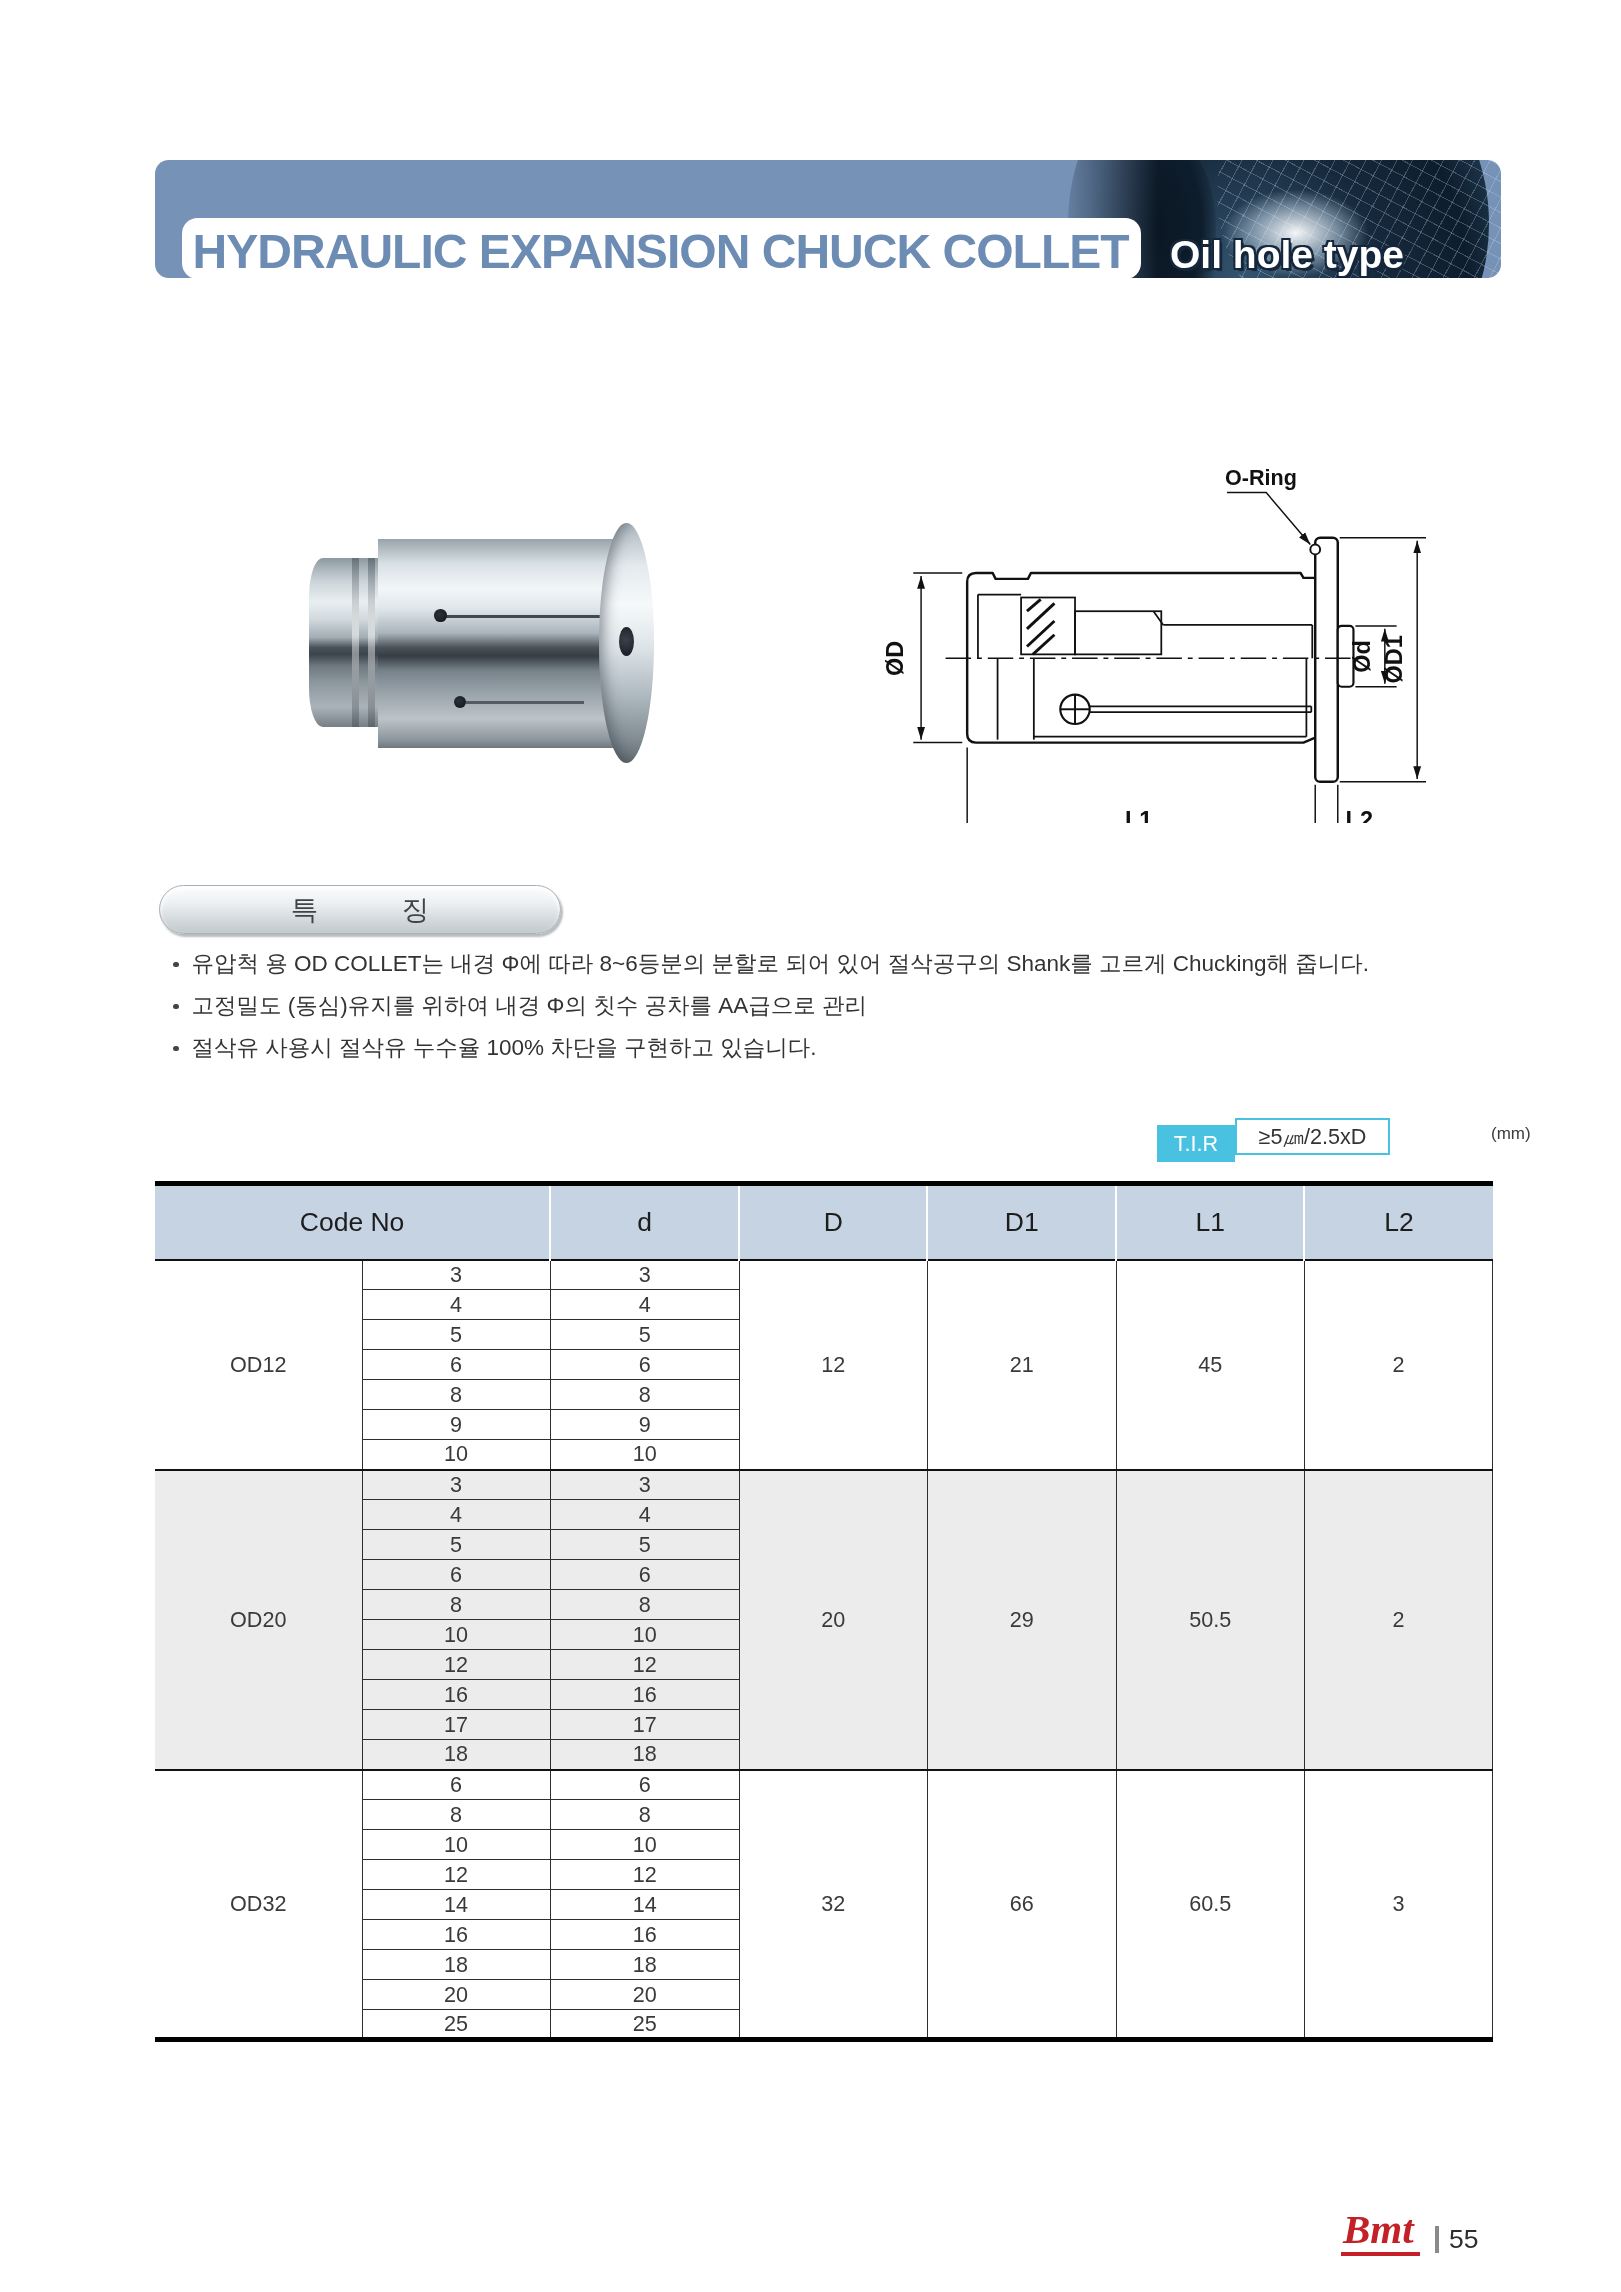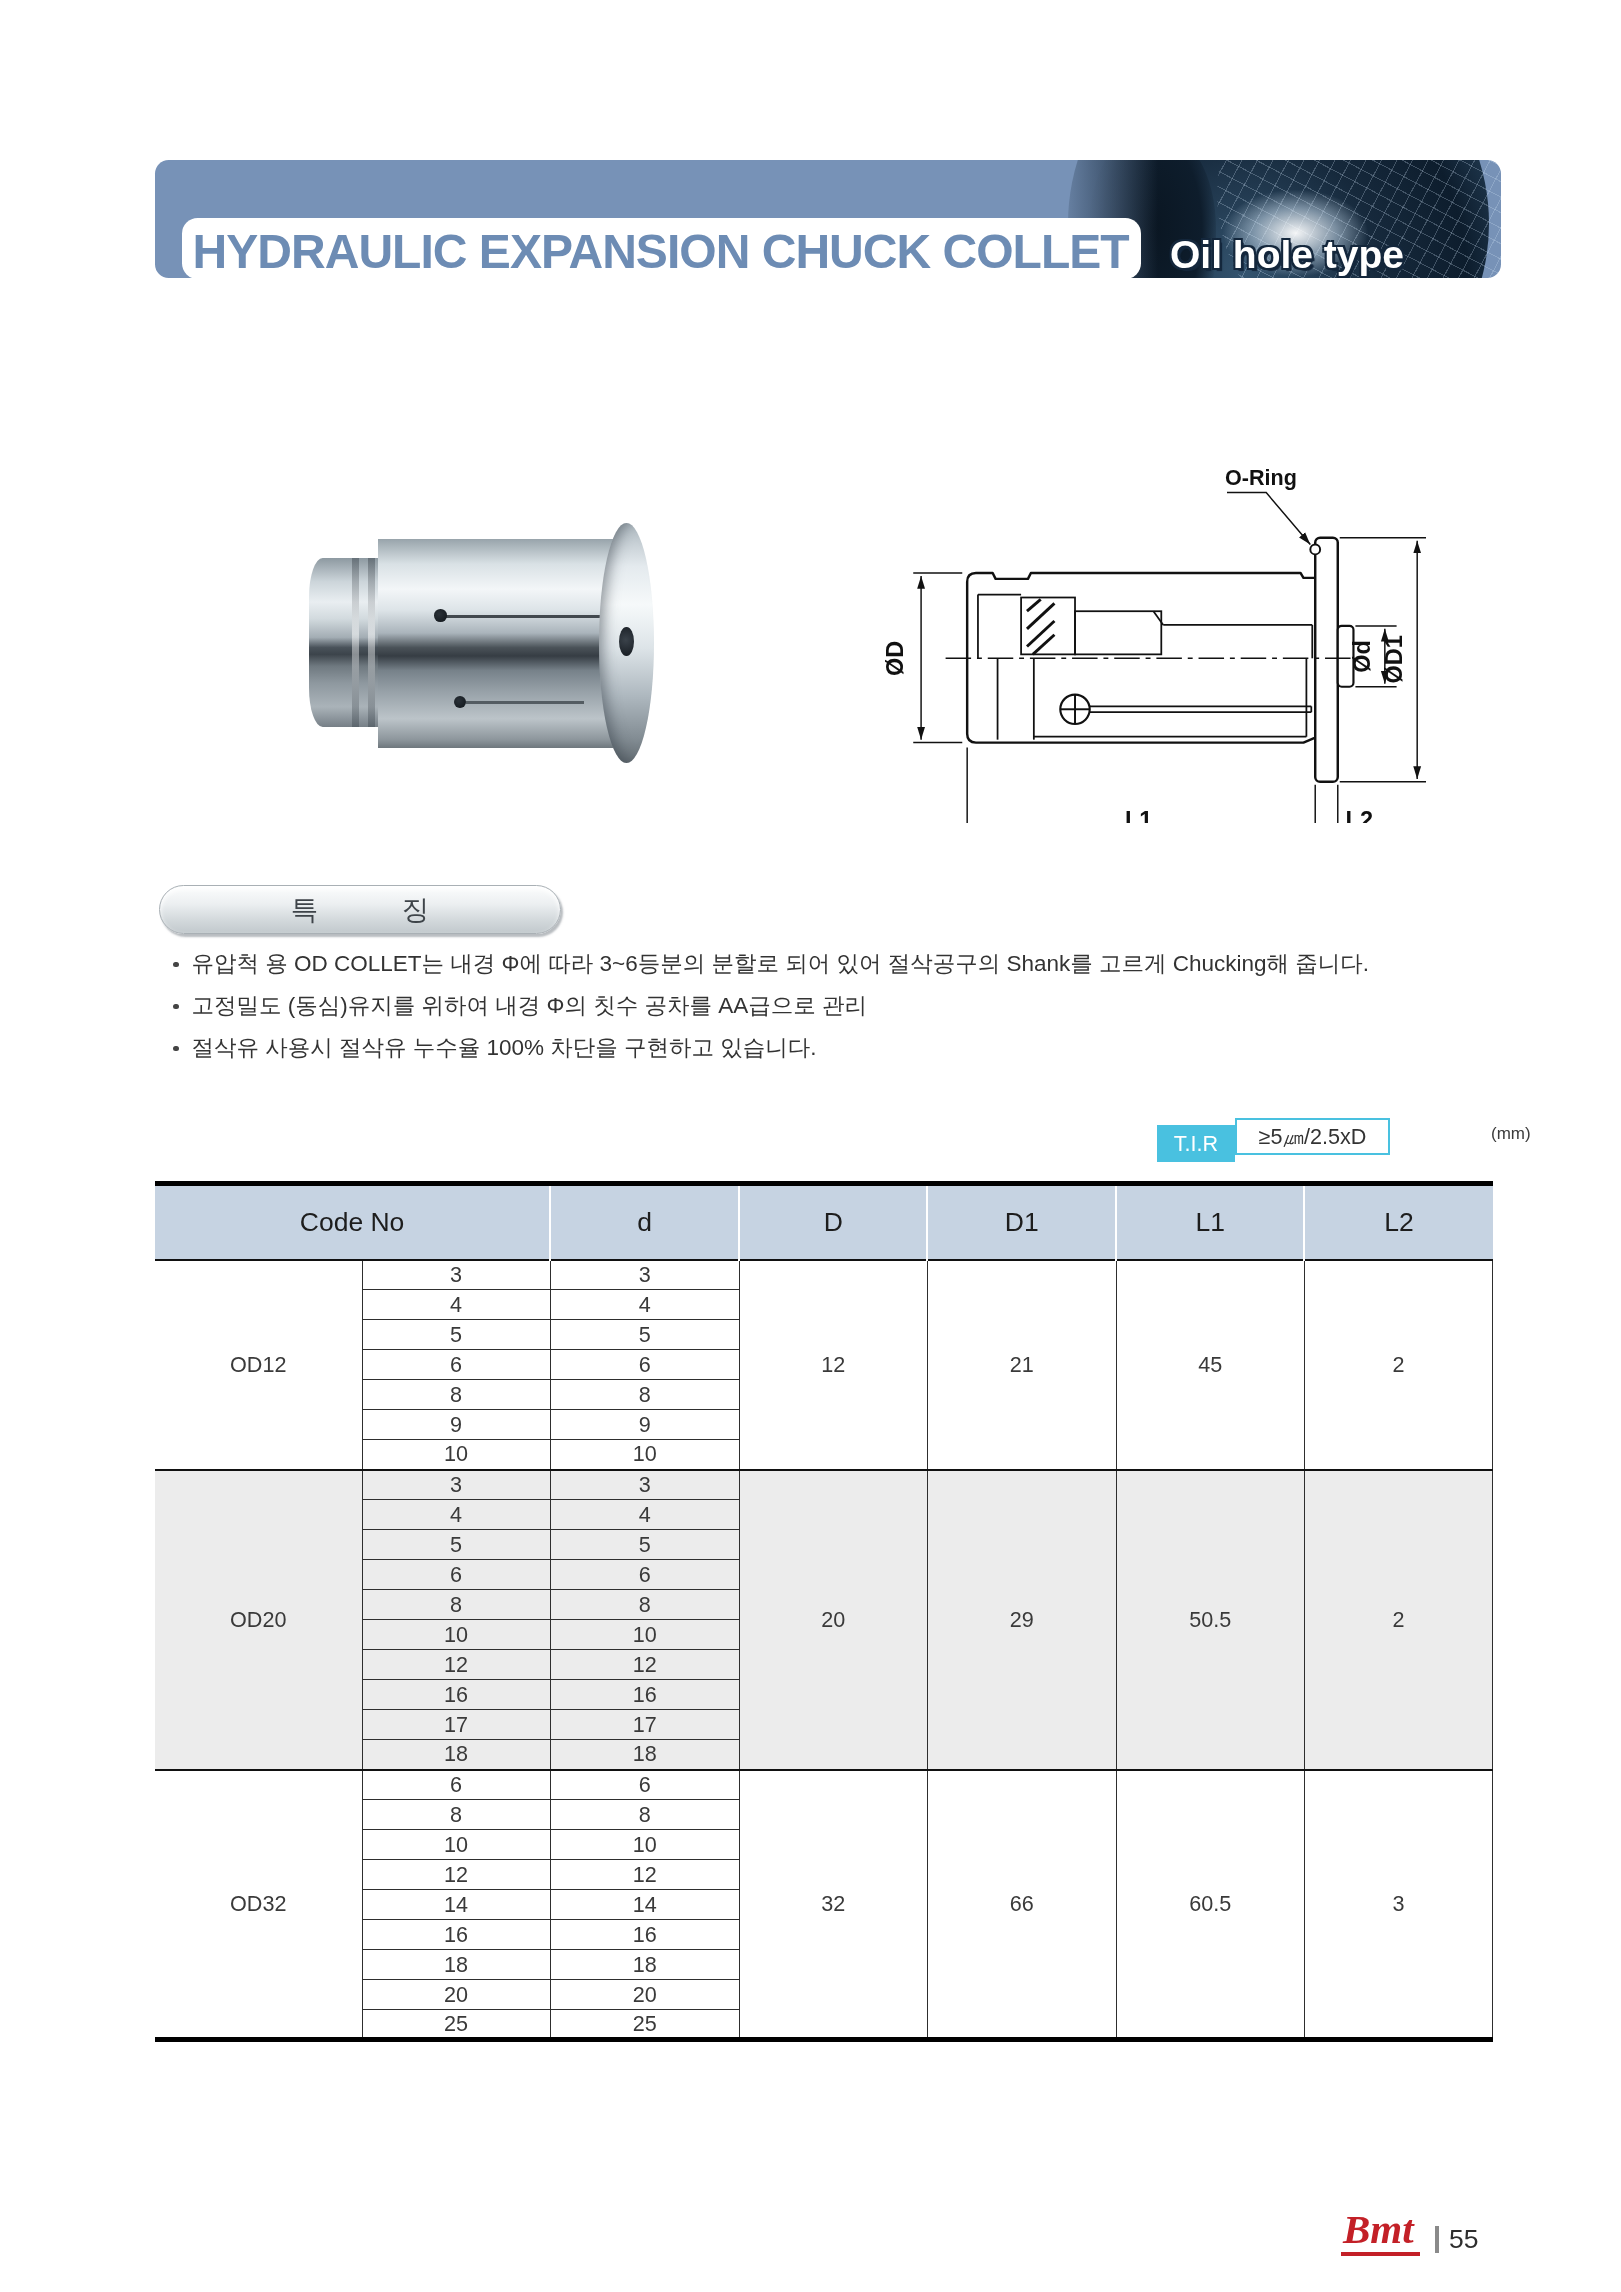"유압척 용 OD COLLET는 내경" span { text: 3 -> 8 }
